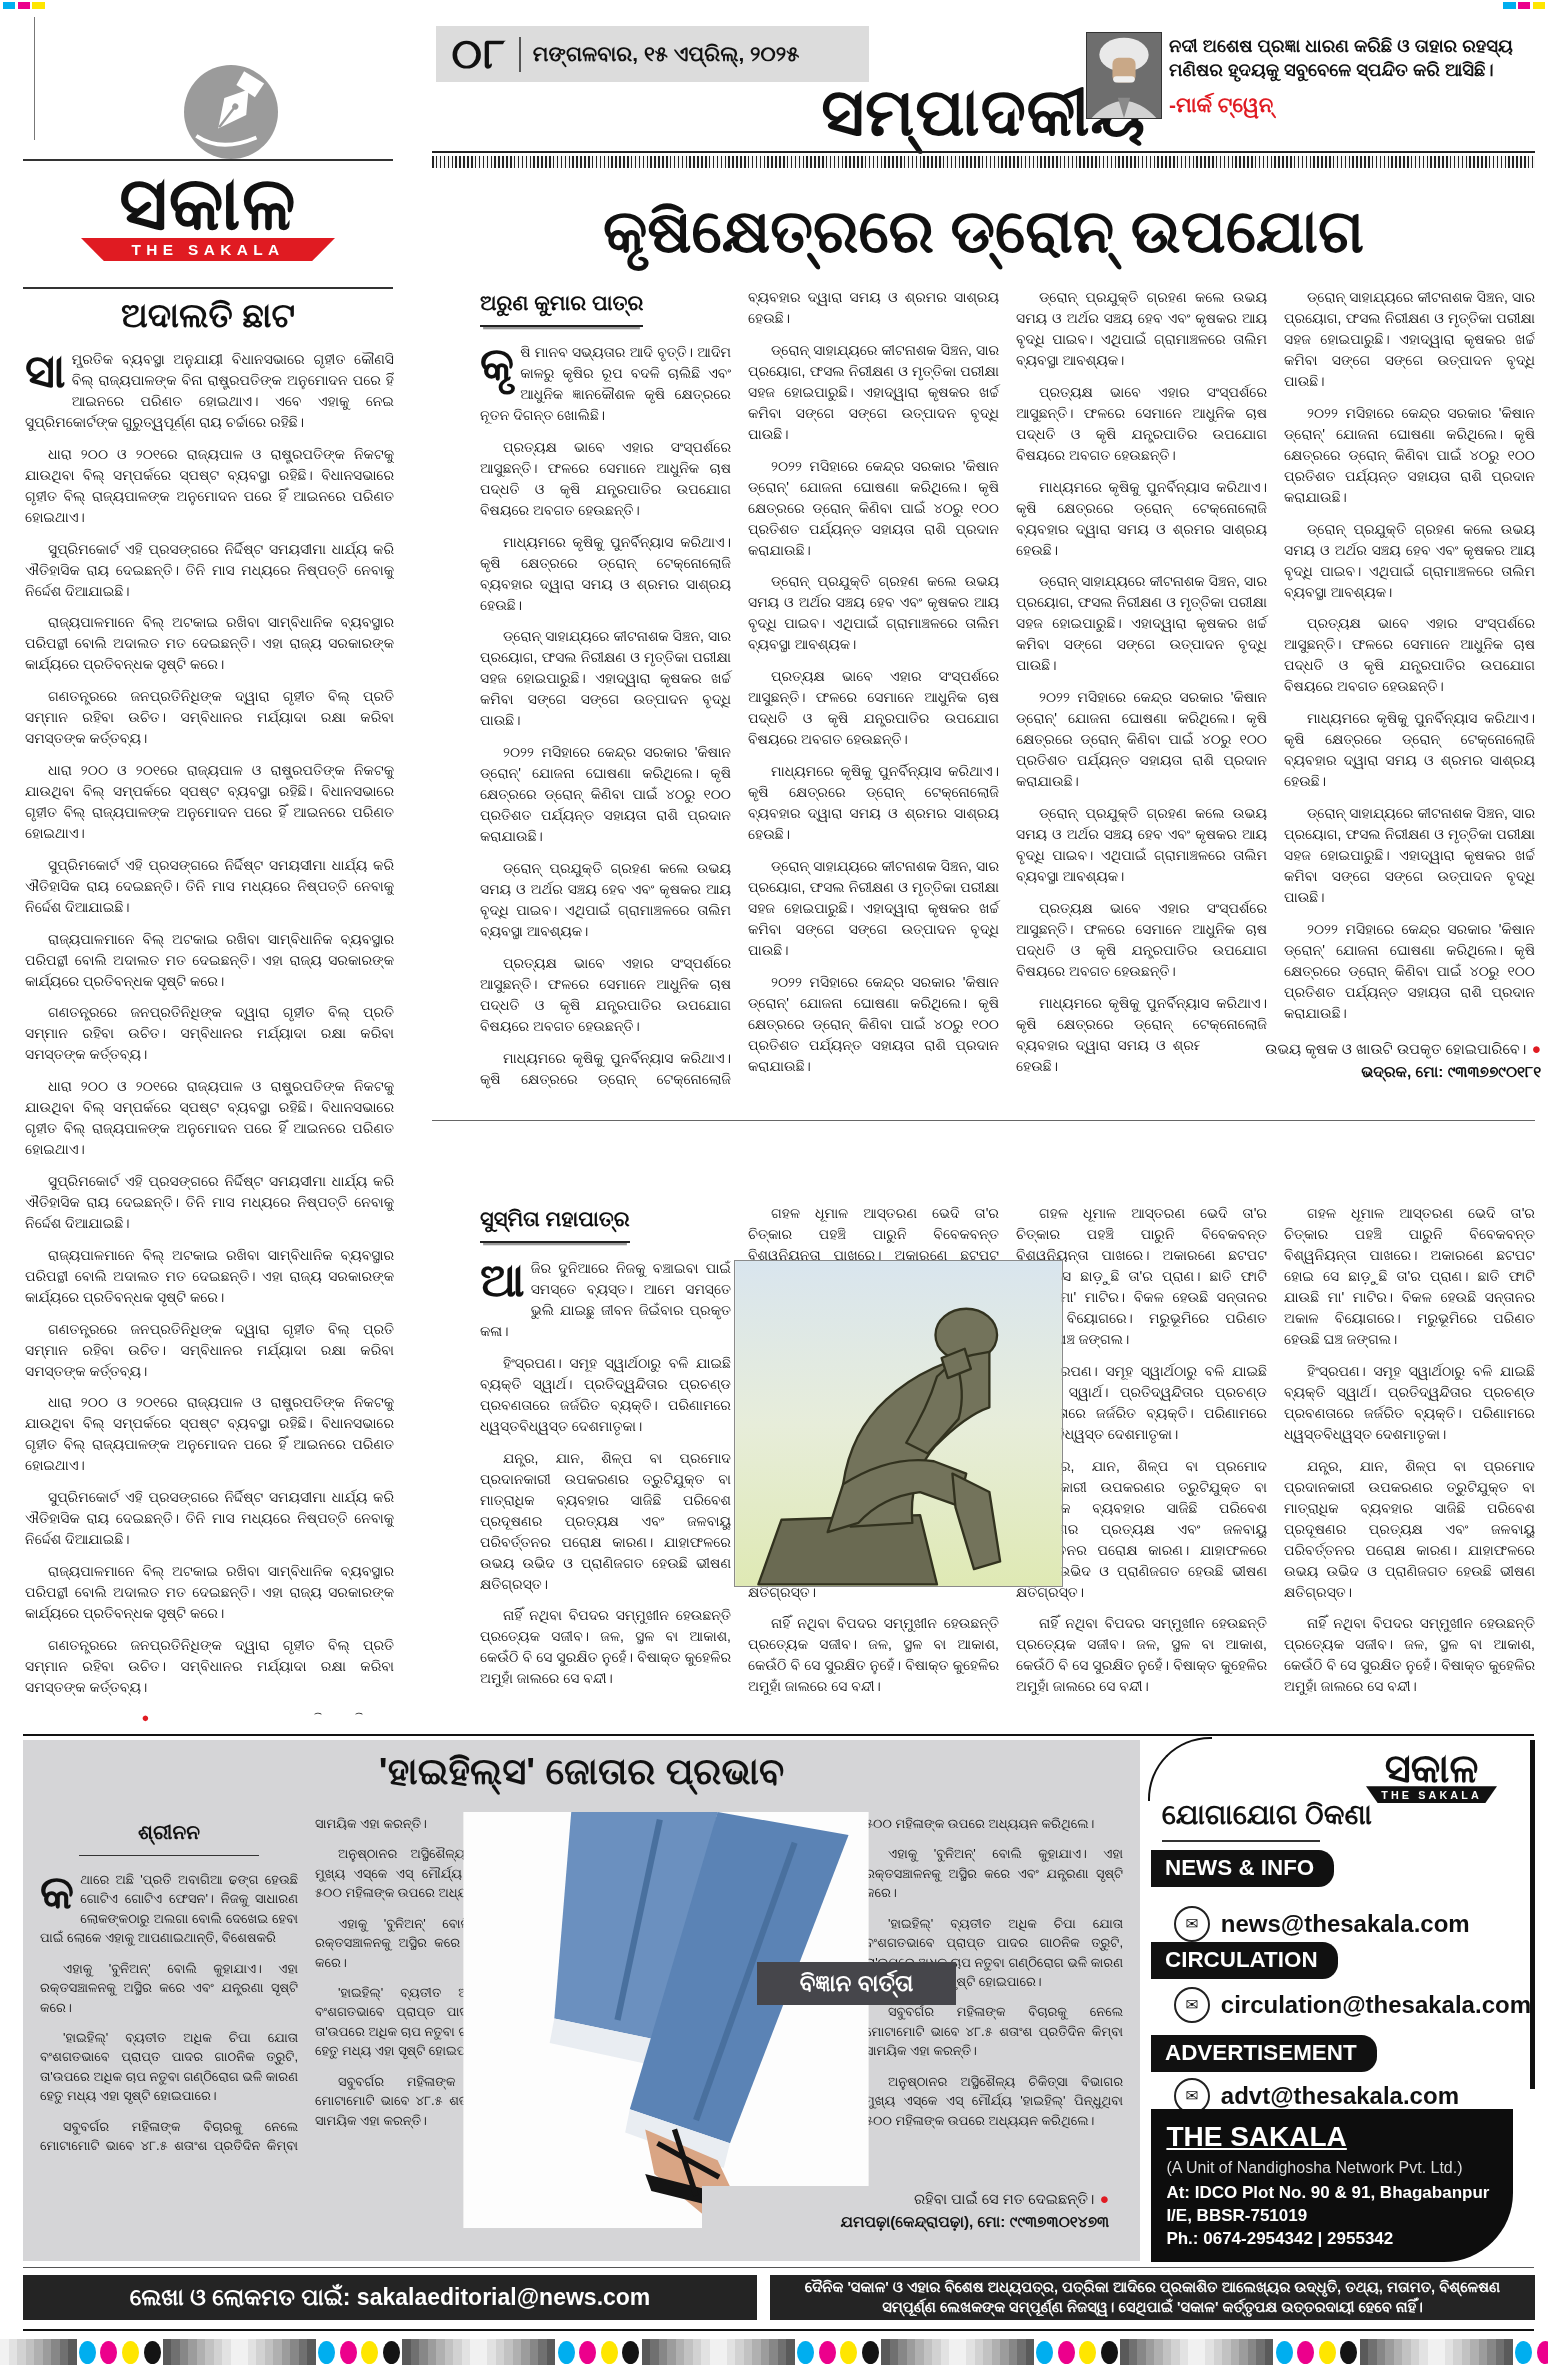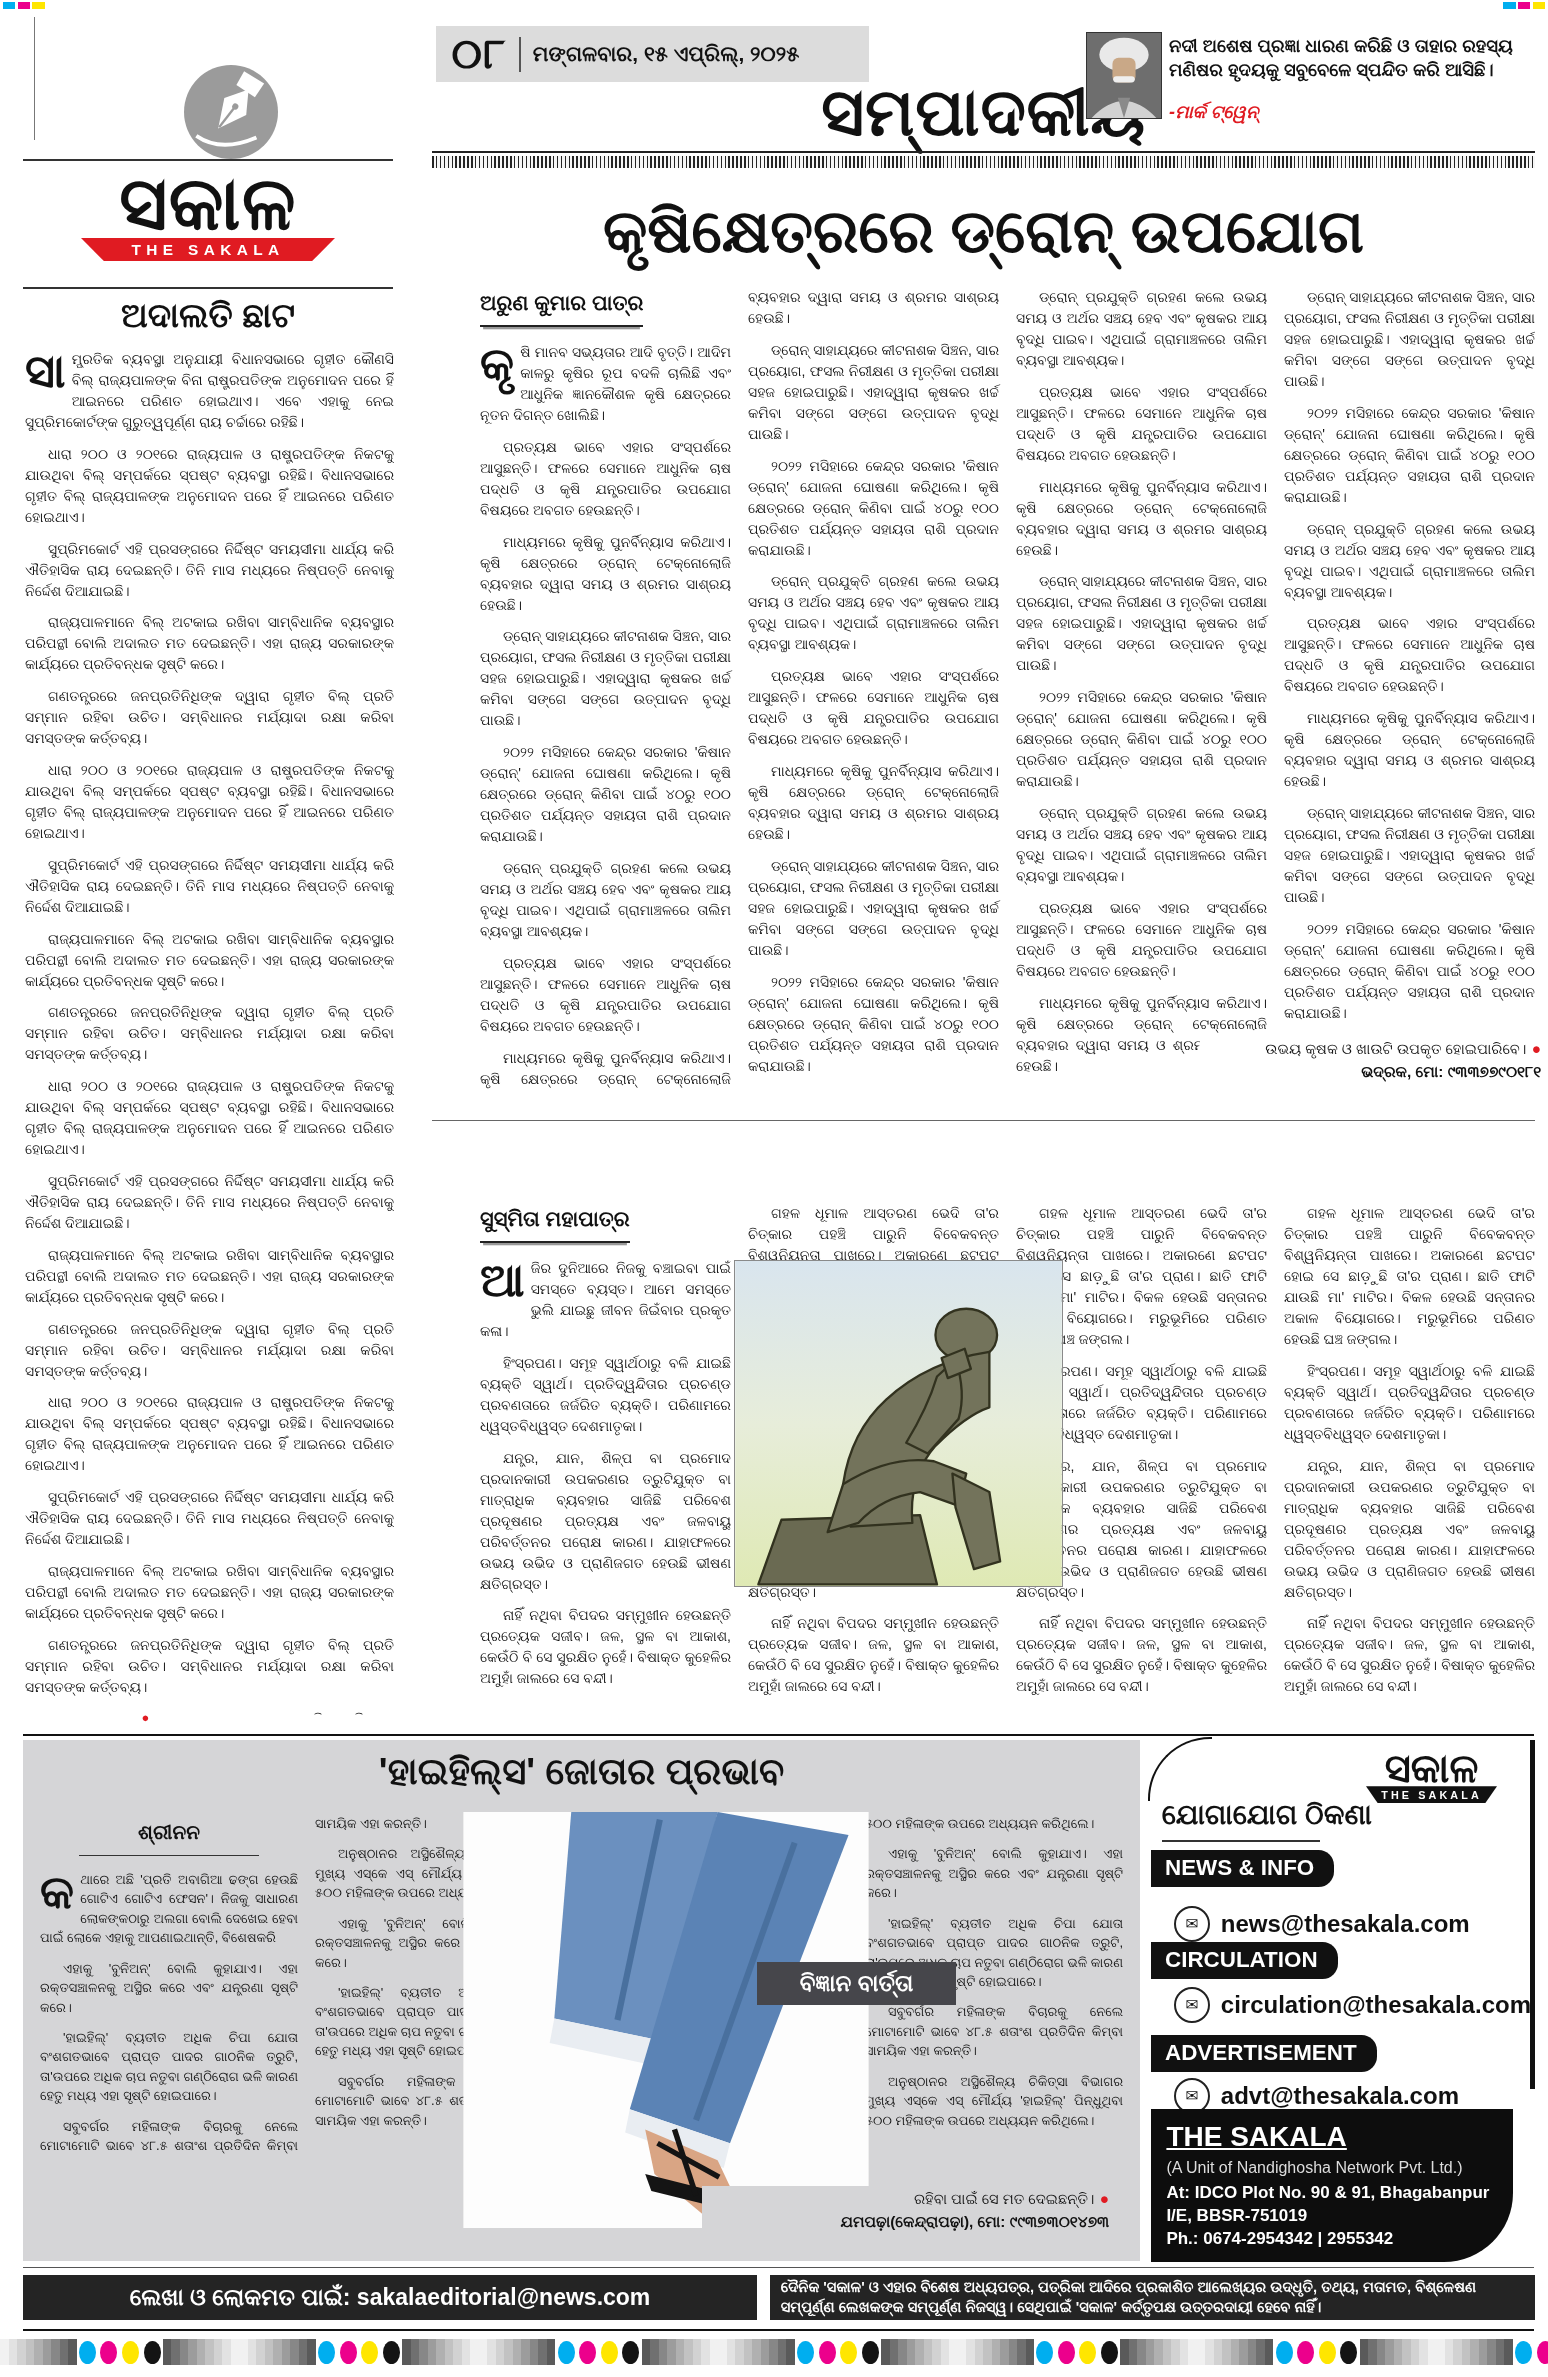"-ମାର୍କ ଟ୍ୱେନ୍" #quotebox .author { font-size: 18px -> 21px; font-style: italic -> none; margin-top: 17px -> 8px }
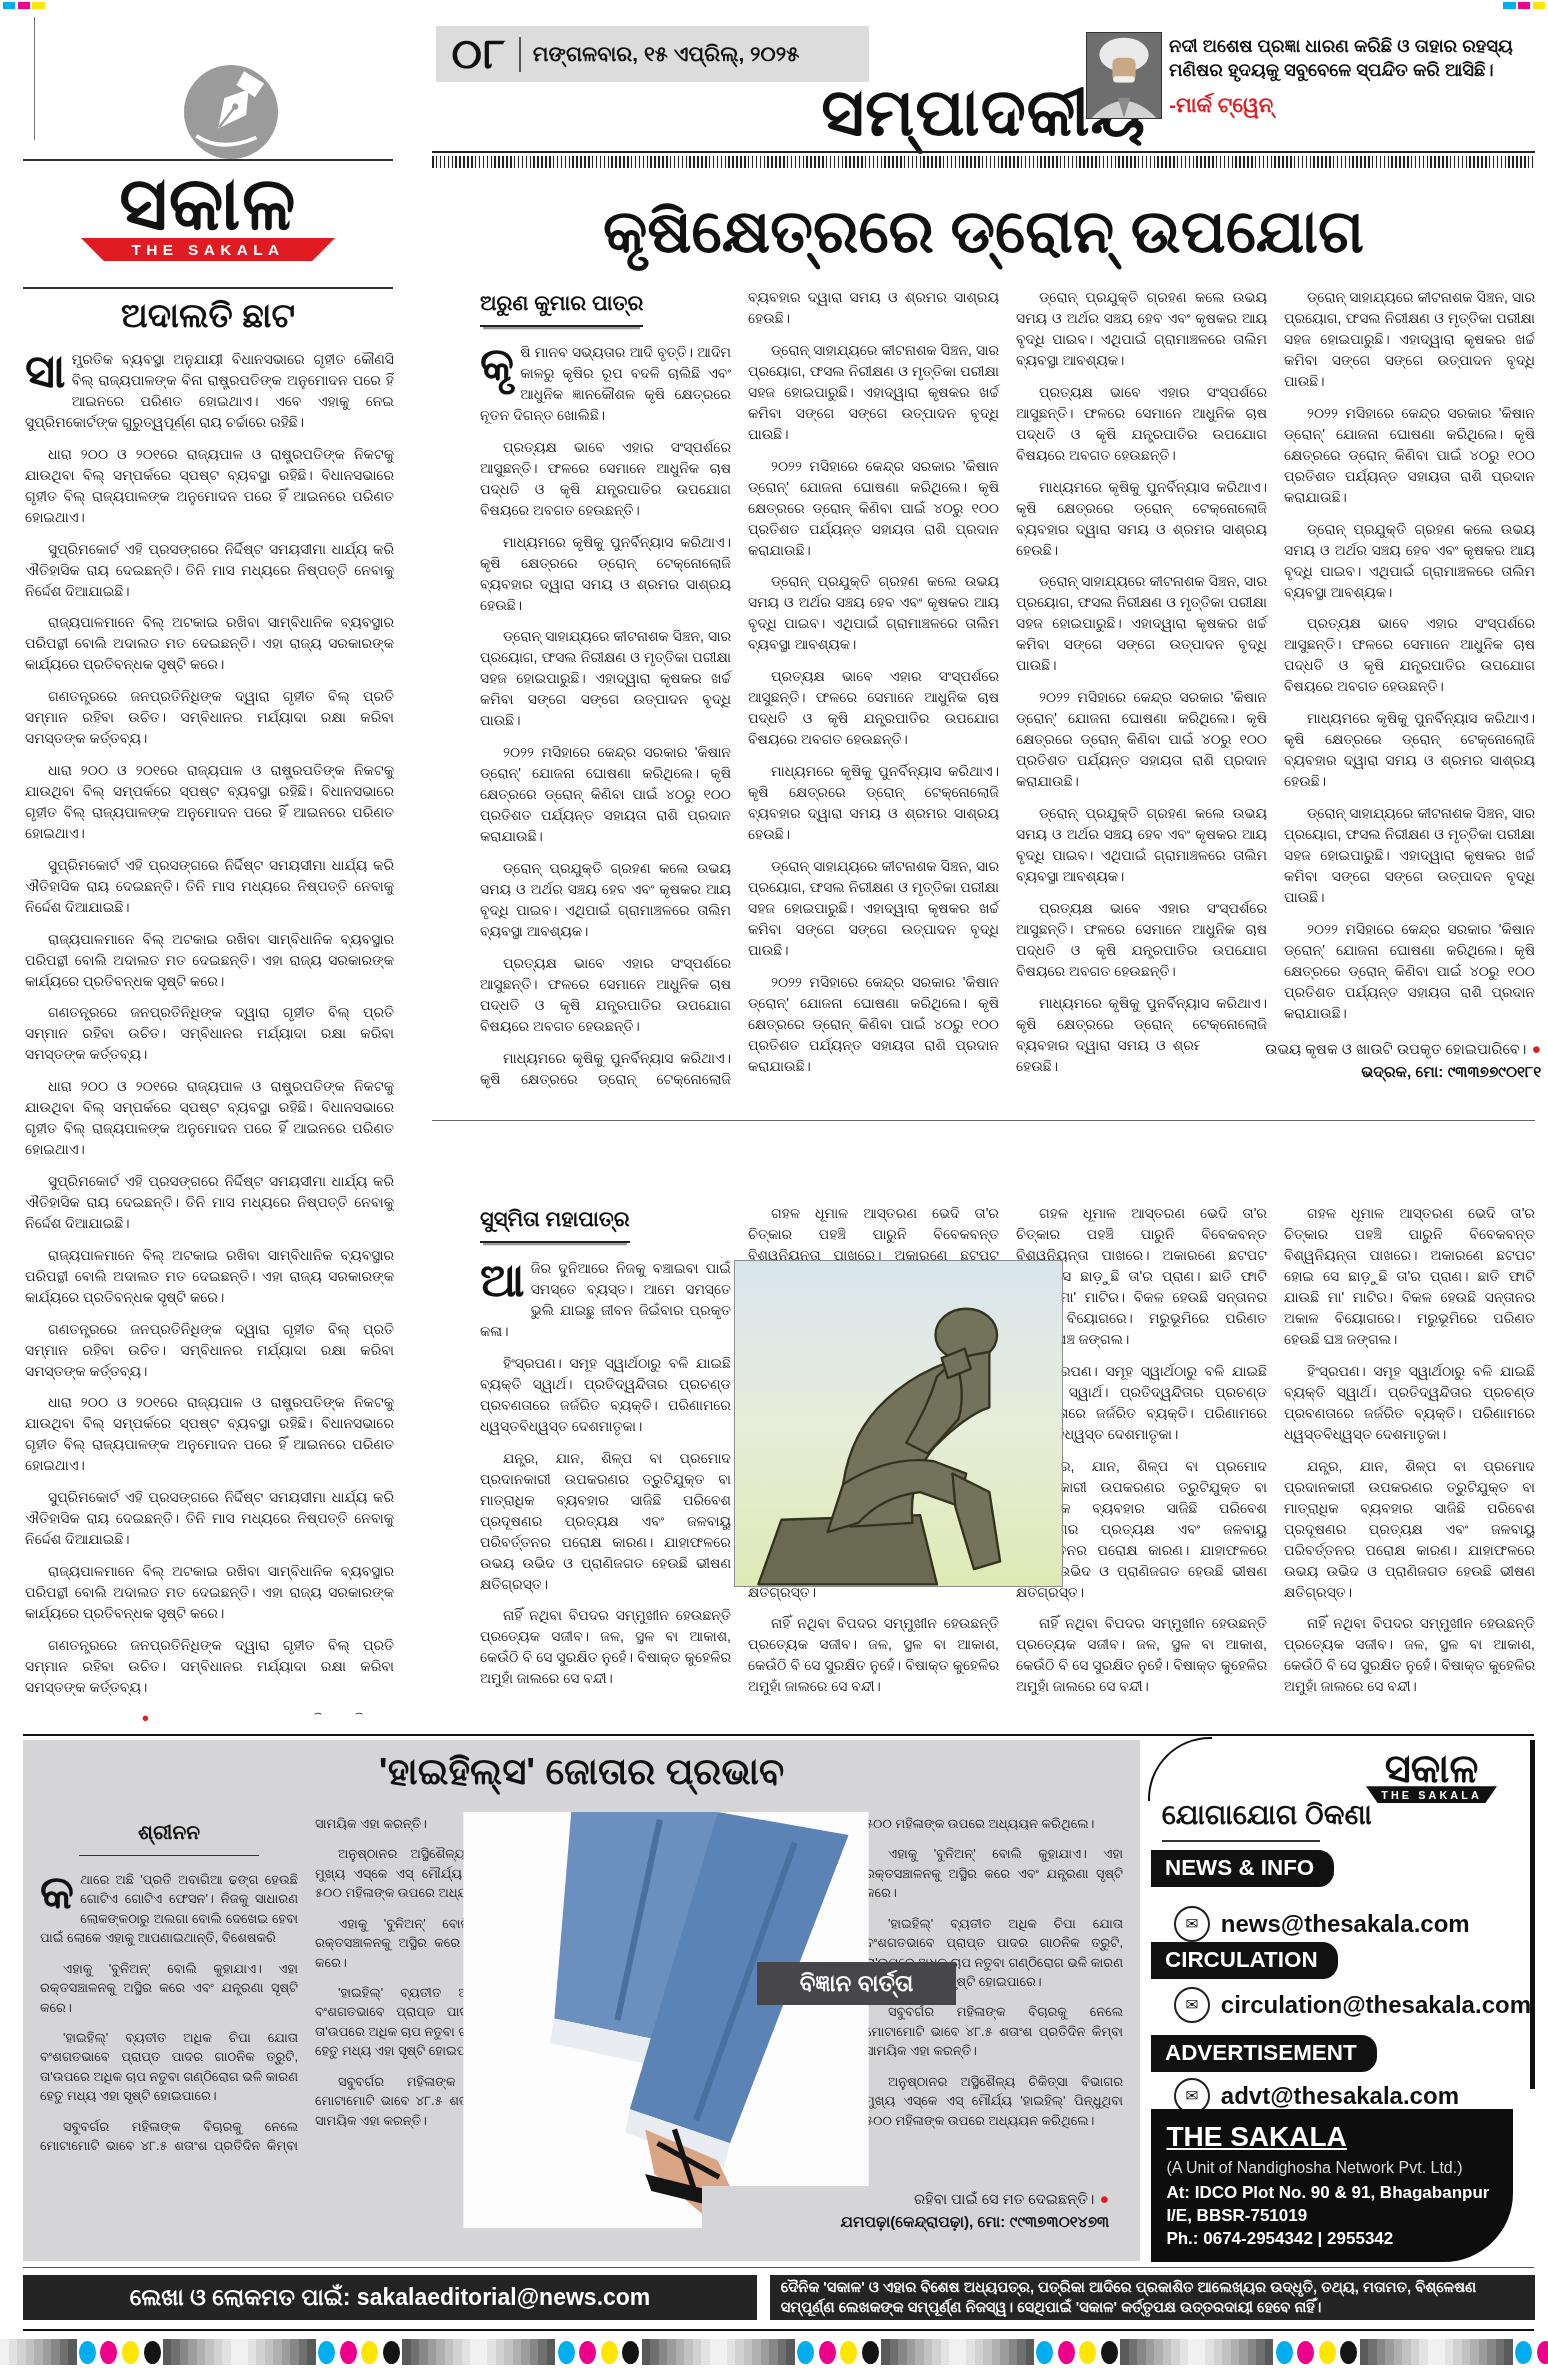"ଦୈନିକ 'ସକାଳ' ଓ ଏହାର ବିଶେଷ" #f-right { text-align: none -> center }
